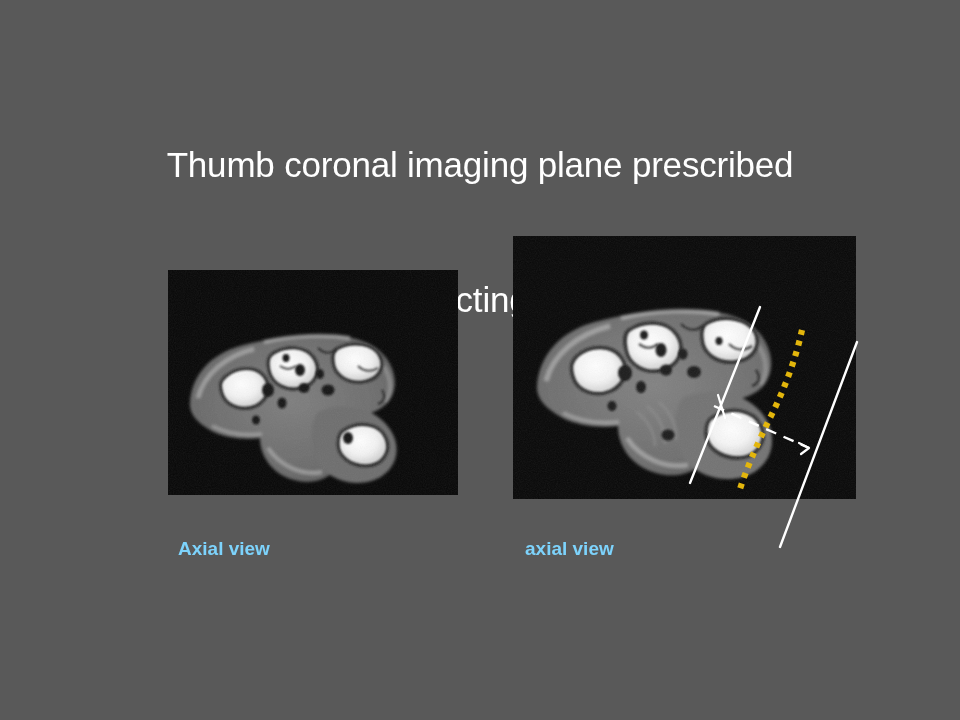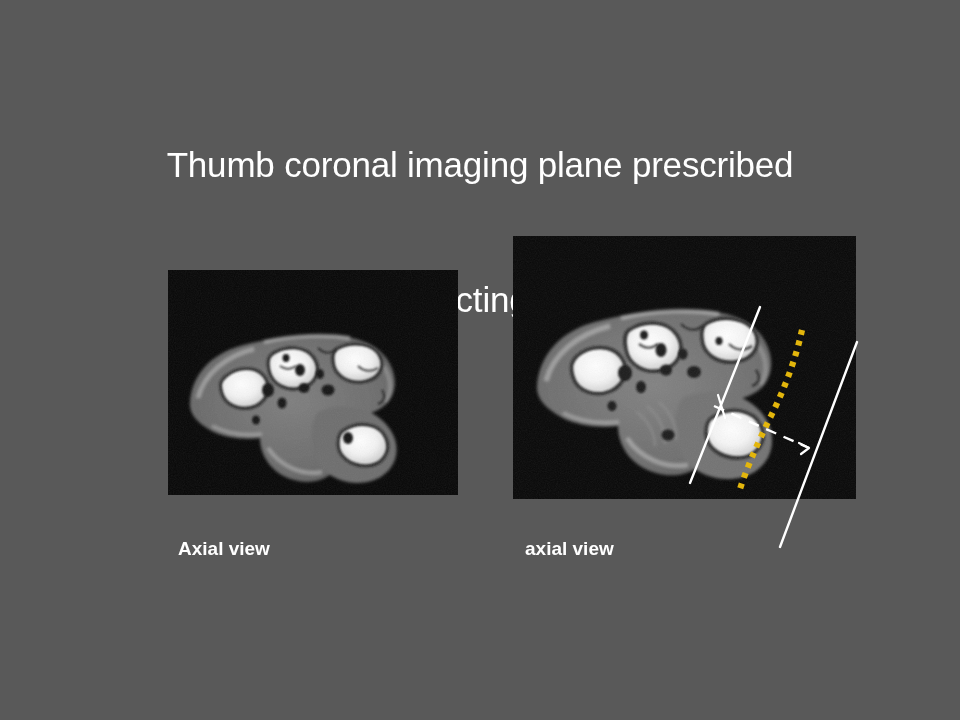"Axial view" .caption { color: #ffffff -> #7dd3fc }
